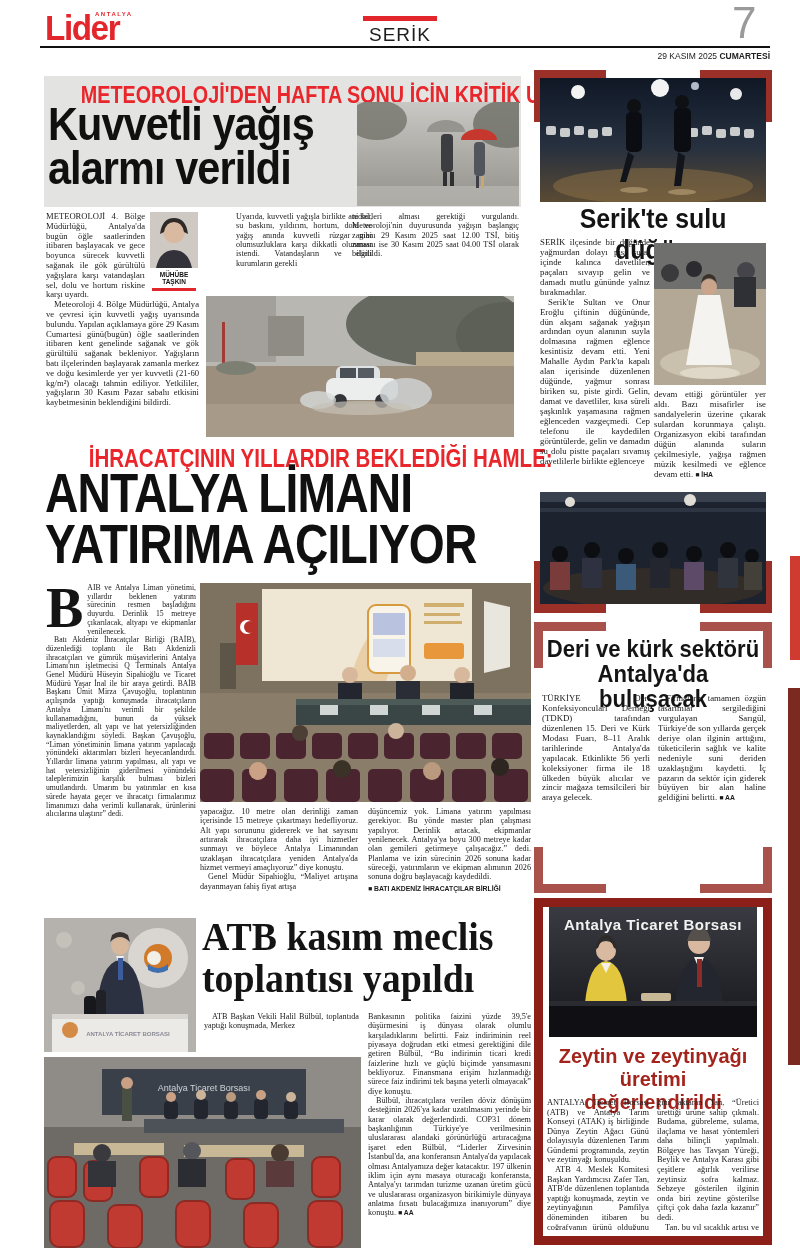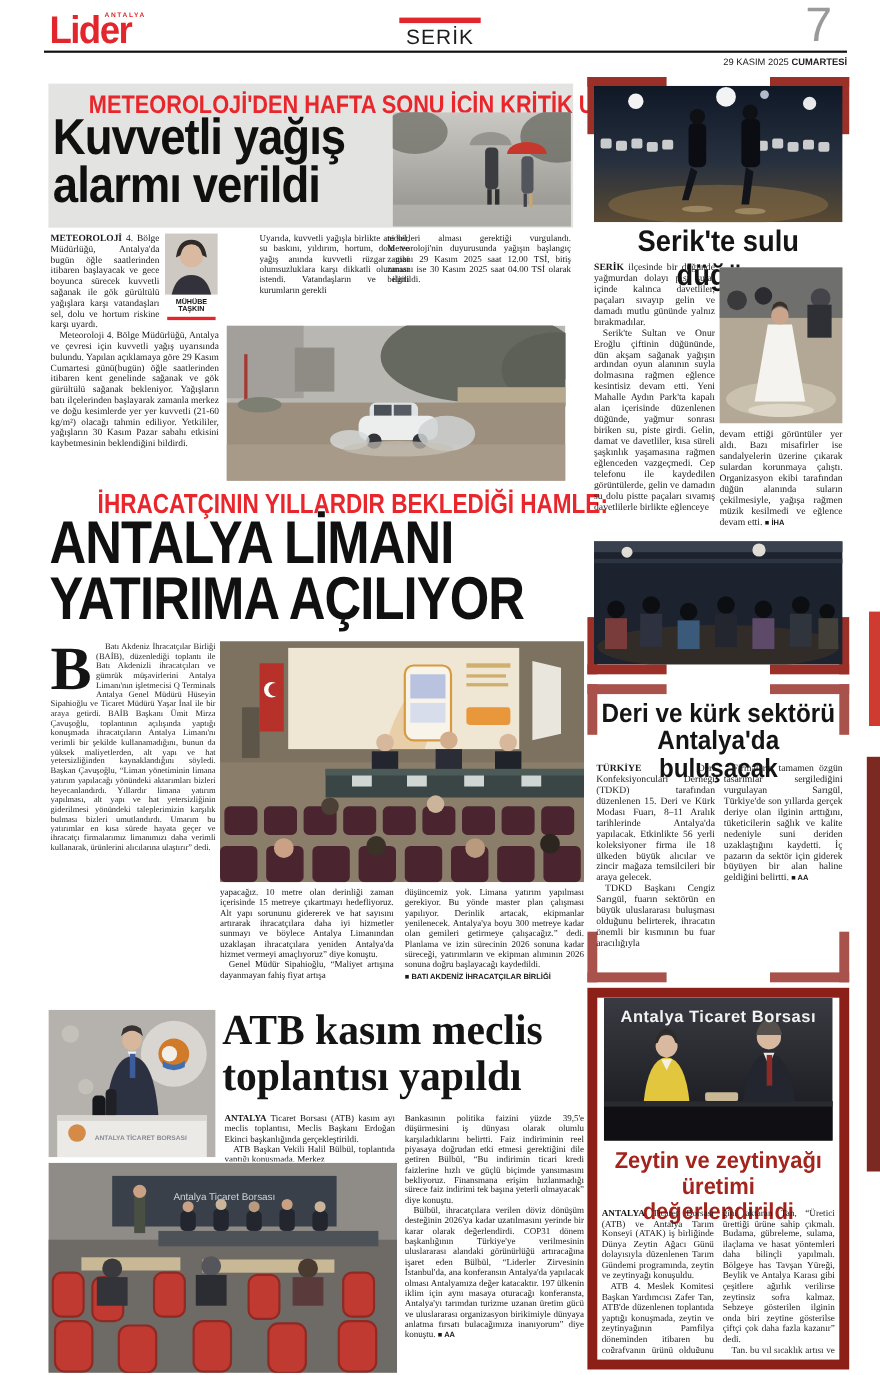"METEOROLOJİ" .lead { font-weight: bold -> normal }
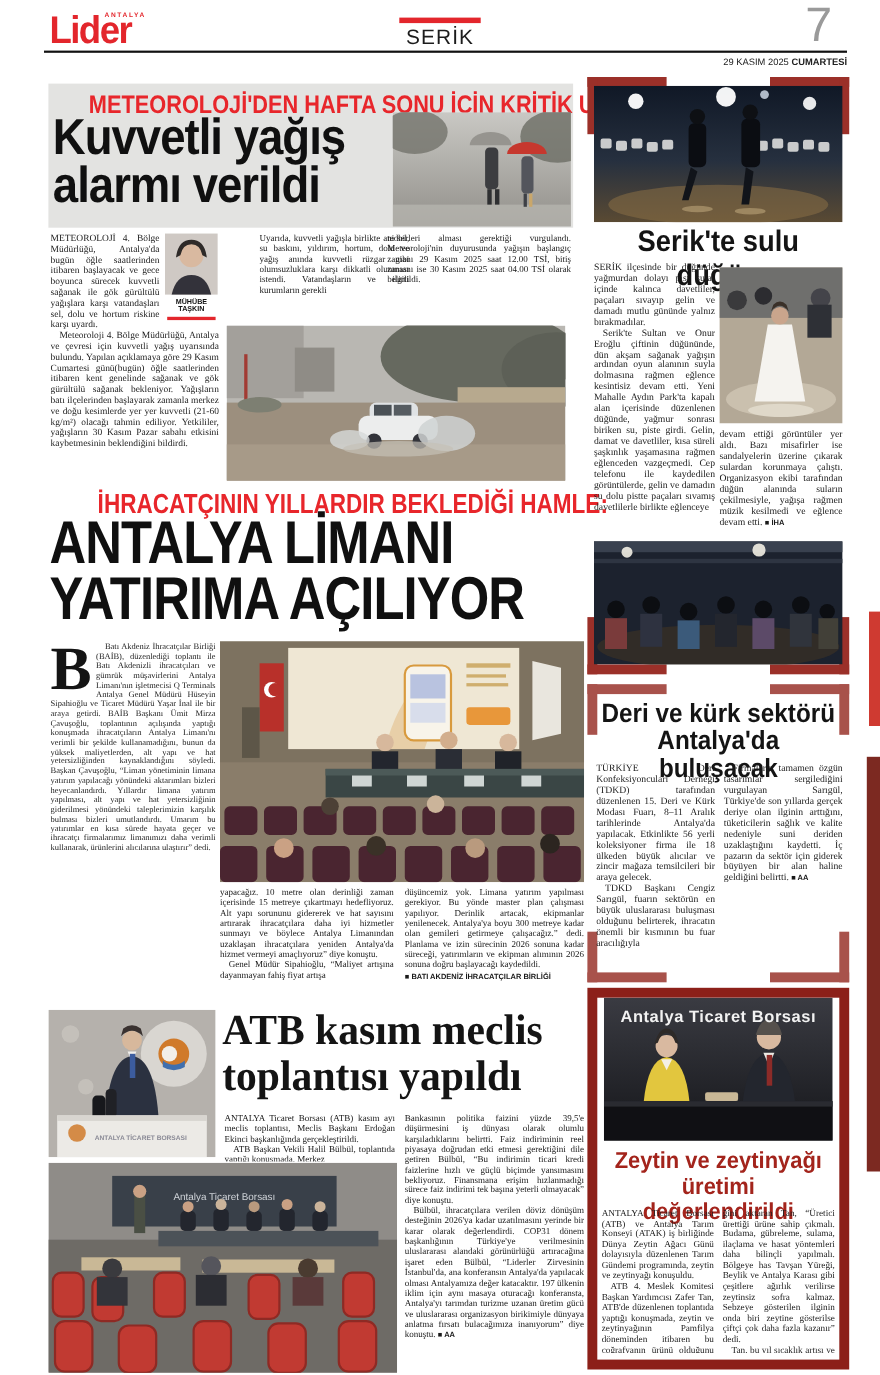"AİB ve Antalya Liman yönetimi," span { html: none -> <span>AİB ve Antalya Liman yönetimi, yıllardır beklenen yatırım sürecinin resmen başladığını duyurdu. Derinlik 15 metreye çıkarılacak, altyapı ve ekipmanlar yenilenecek.</span> }
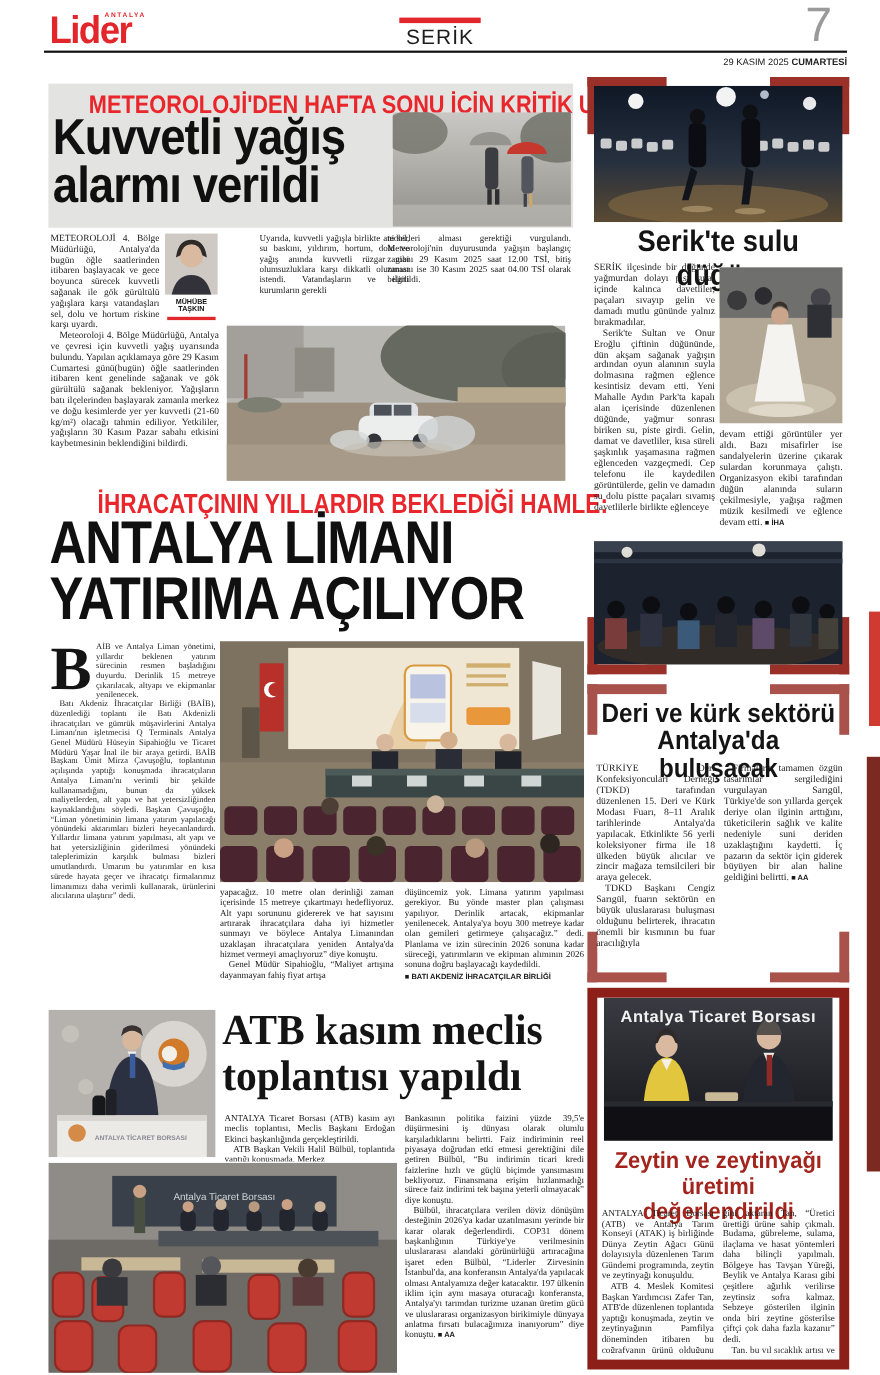"TDKD Başkanı Cengiz Sarıgül, fuarın" div.para { html: <div>TDKD Başkanı Cengiz Sarıgül, fuarın sektörün en büyük uluslararası buluşması olduğunu belirterek, ihracatın önemli bir kısmının bu fuar aracılığıyla</div> -> none }
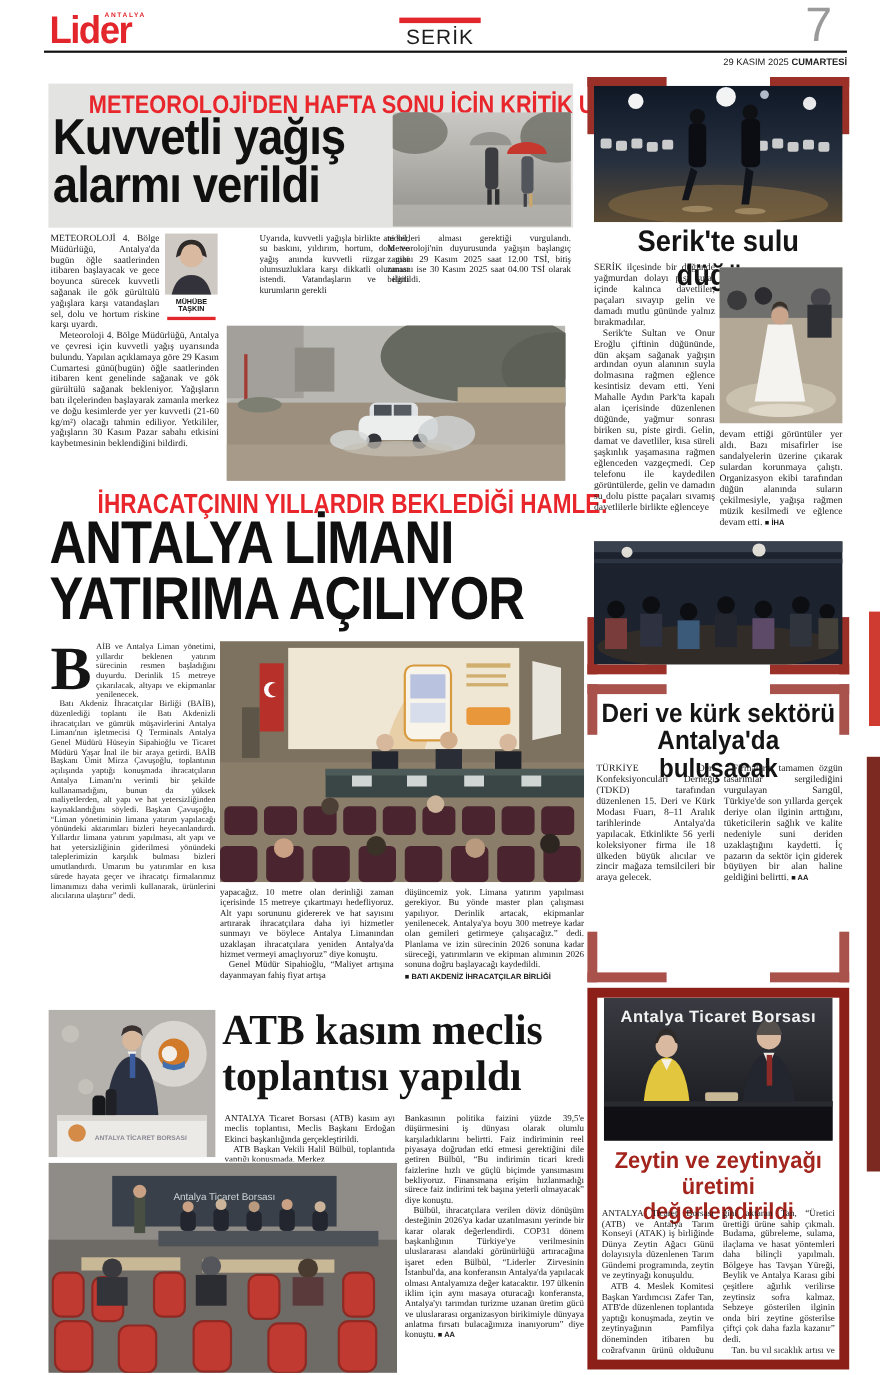"ANTALYA Ticaret Borsası (ATB) kasım" div.para { html: <div> <b>ANTALYA</b> <span>Ticaret Borsası (ATB) kasım ayı meclis toplantısı, Meclis Başkanı Erdoğan Ekinci başkanlığında gerçekleştirildi.</span> </div> -> none }
